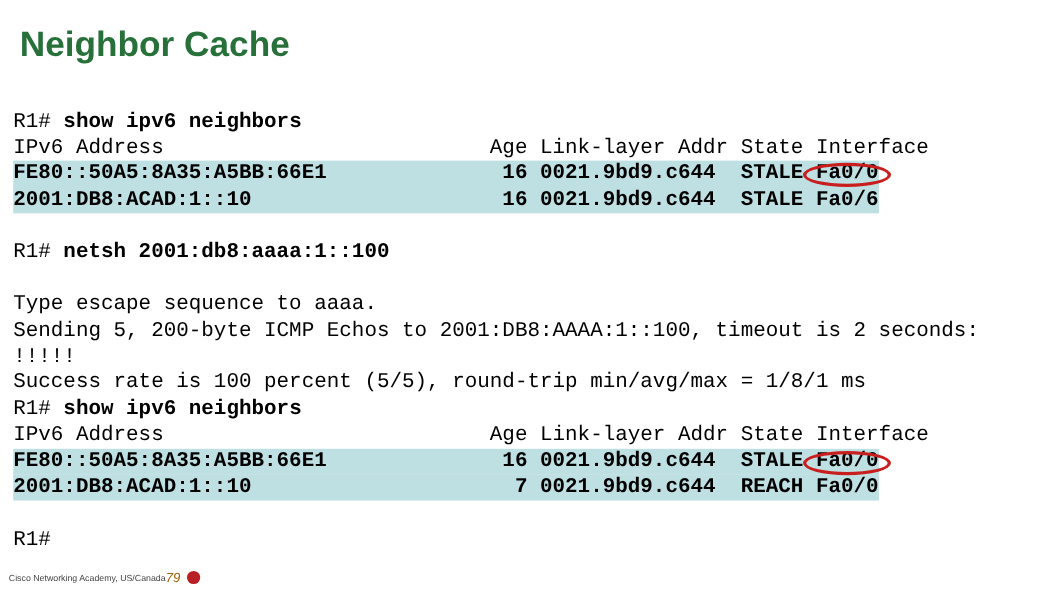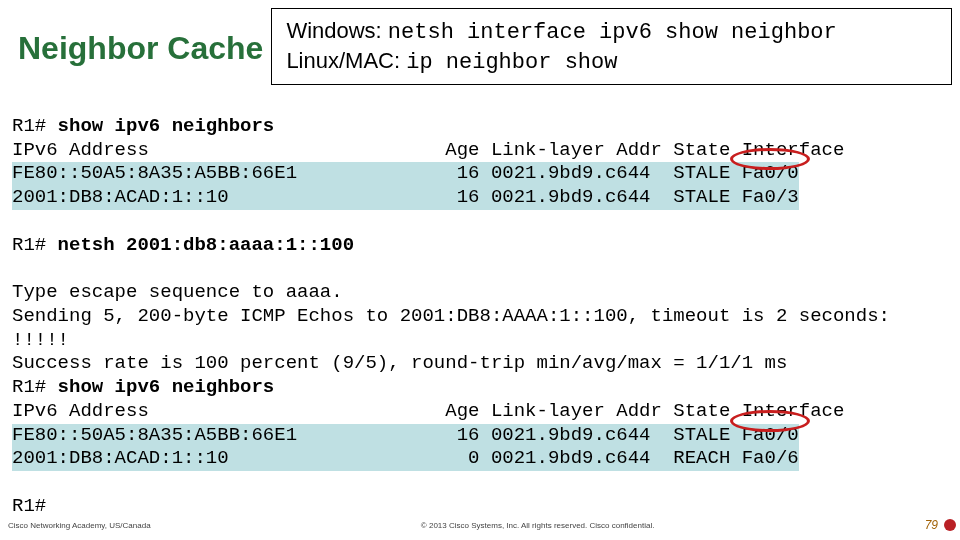"Windows: netsh interface ipv6 show" div.cmd-box { html: <div> <div> <span>Windows: </span><span>netsh interface ipv6 show neighbor</span> </div> <div> <span>Linux/MAC: </span><span>ip neighbor show</span> </div> </div> -> none }
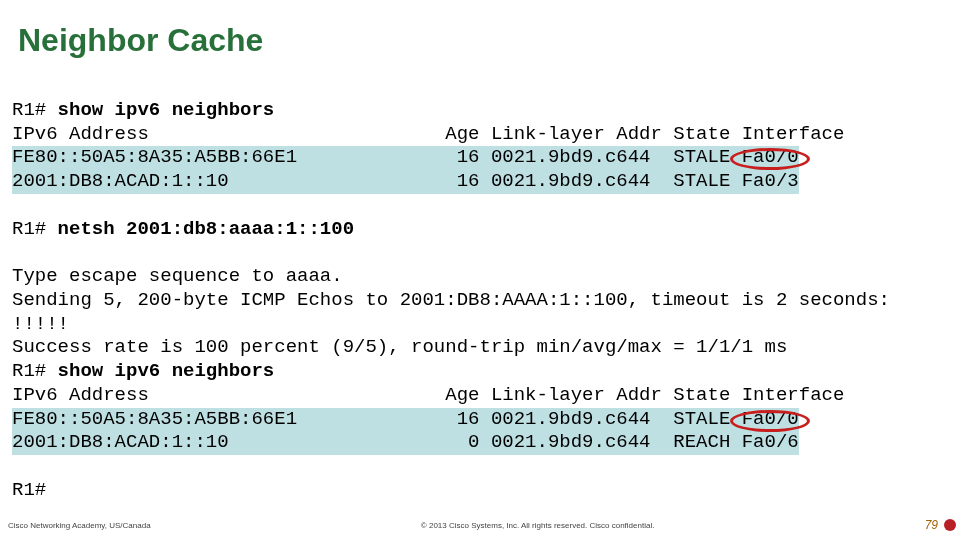"FE80::50A5:8A35:A5BB:66E1 16" .hl { font-weight: none -> bold }
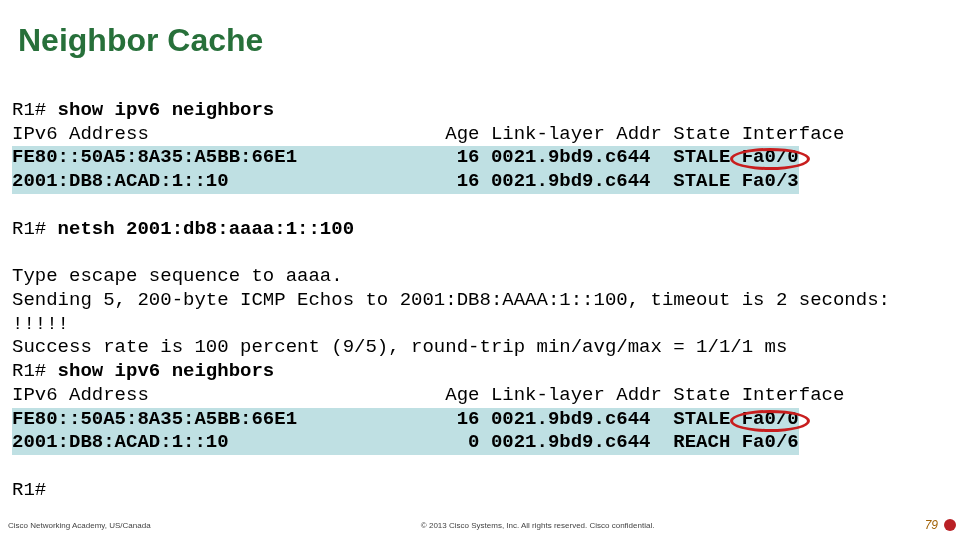"2001:DB8:ACAD:1::10 16 0021.9bd9.c644" span.hl { text: Fa0/3 -> Fa0/6 }
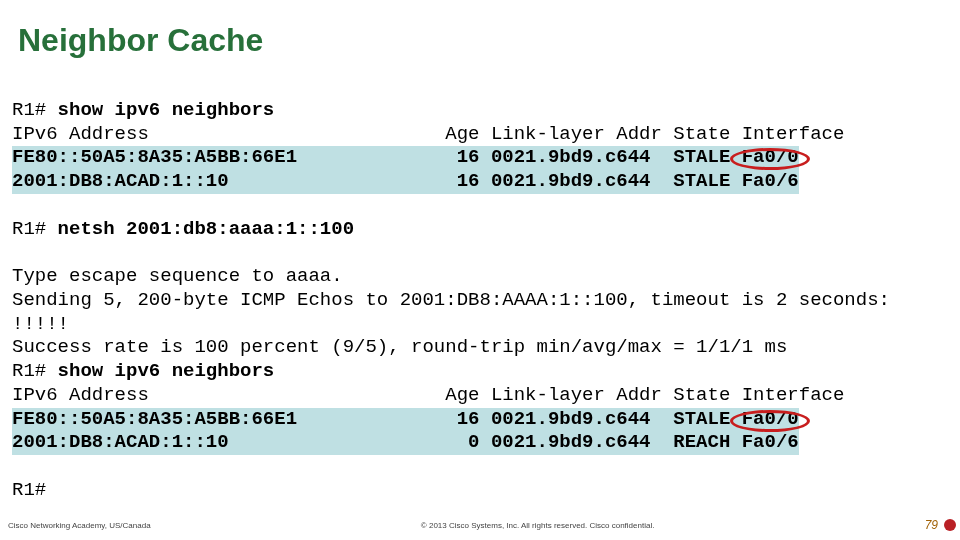"Success rate is 100 percent" span { text: 9/5), round-trip min/avg/max = 1/1/1 -> 5/5), round-trip min/avg/max = 1/8/1 }
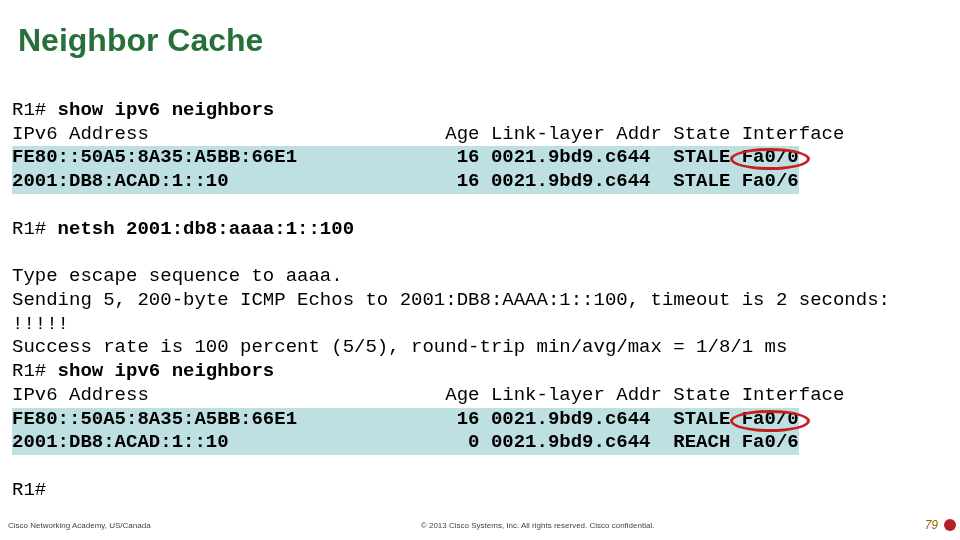"2001:DB8:ACAD:1::10 0 0021.9bd9.c644" span.hl { text: 0 0021.9bd9.c644  REACH Fa0/6 -> 7 0021.9bd9.c644  REACH Fa0/0 }
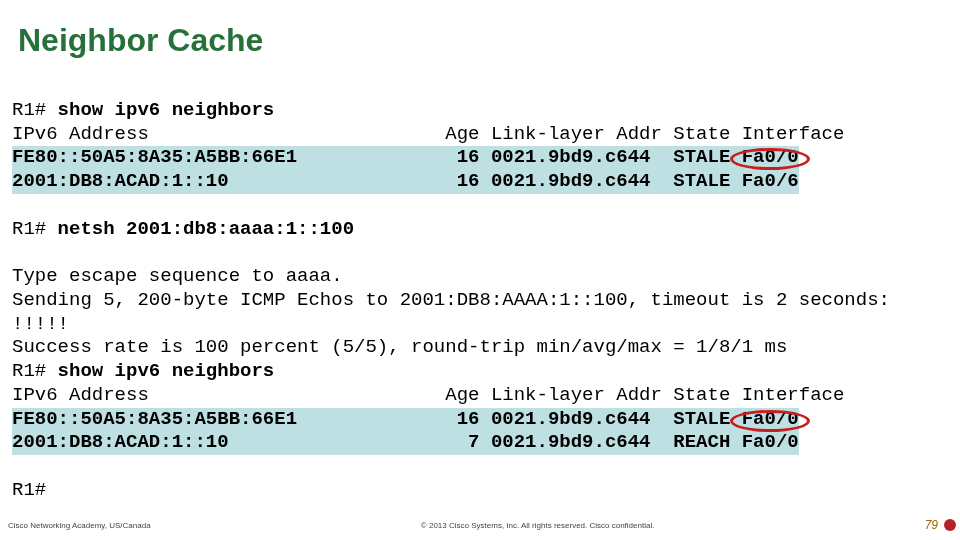"Cisco Networking Academy, US/Canada" .footer { right: 4px -> 17px }
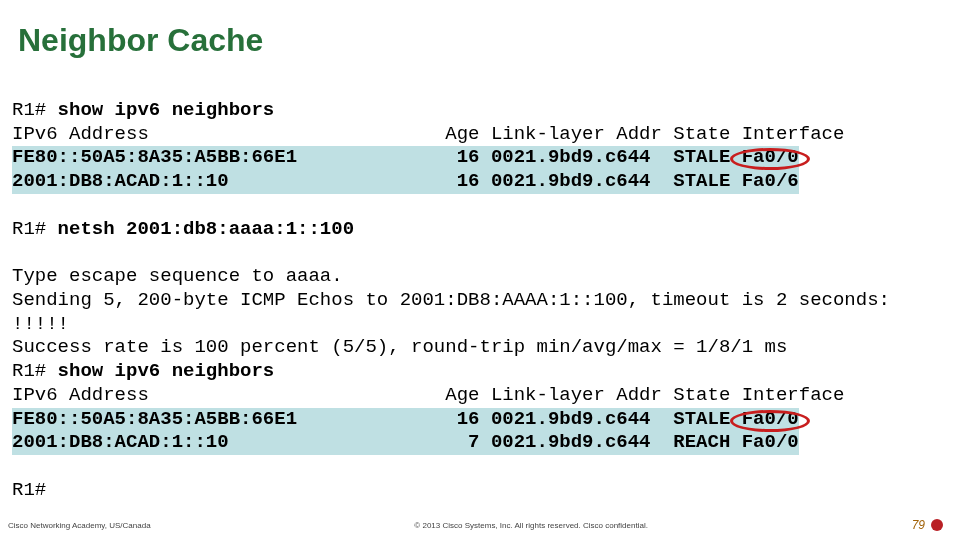"© 2013 Cisco Systems, Inc." div.foot-center { html: <div>© 2013 Cisco Systems, Inc. All rights reserved. Cisco confidential.</div> -> none }
